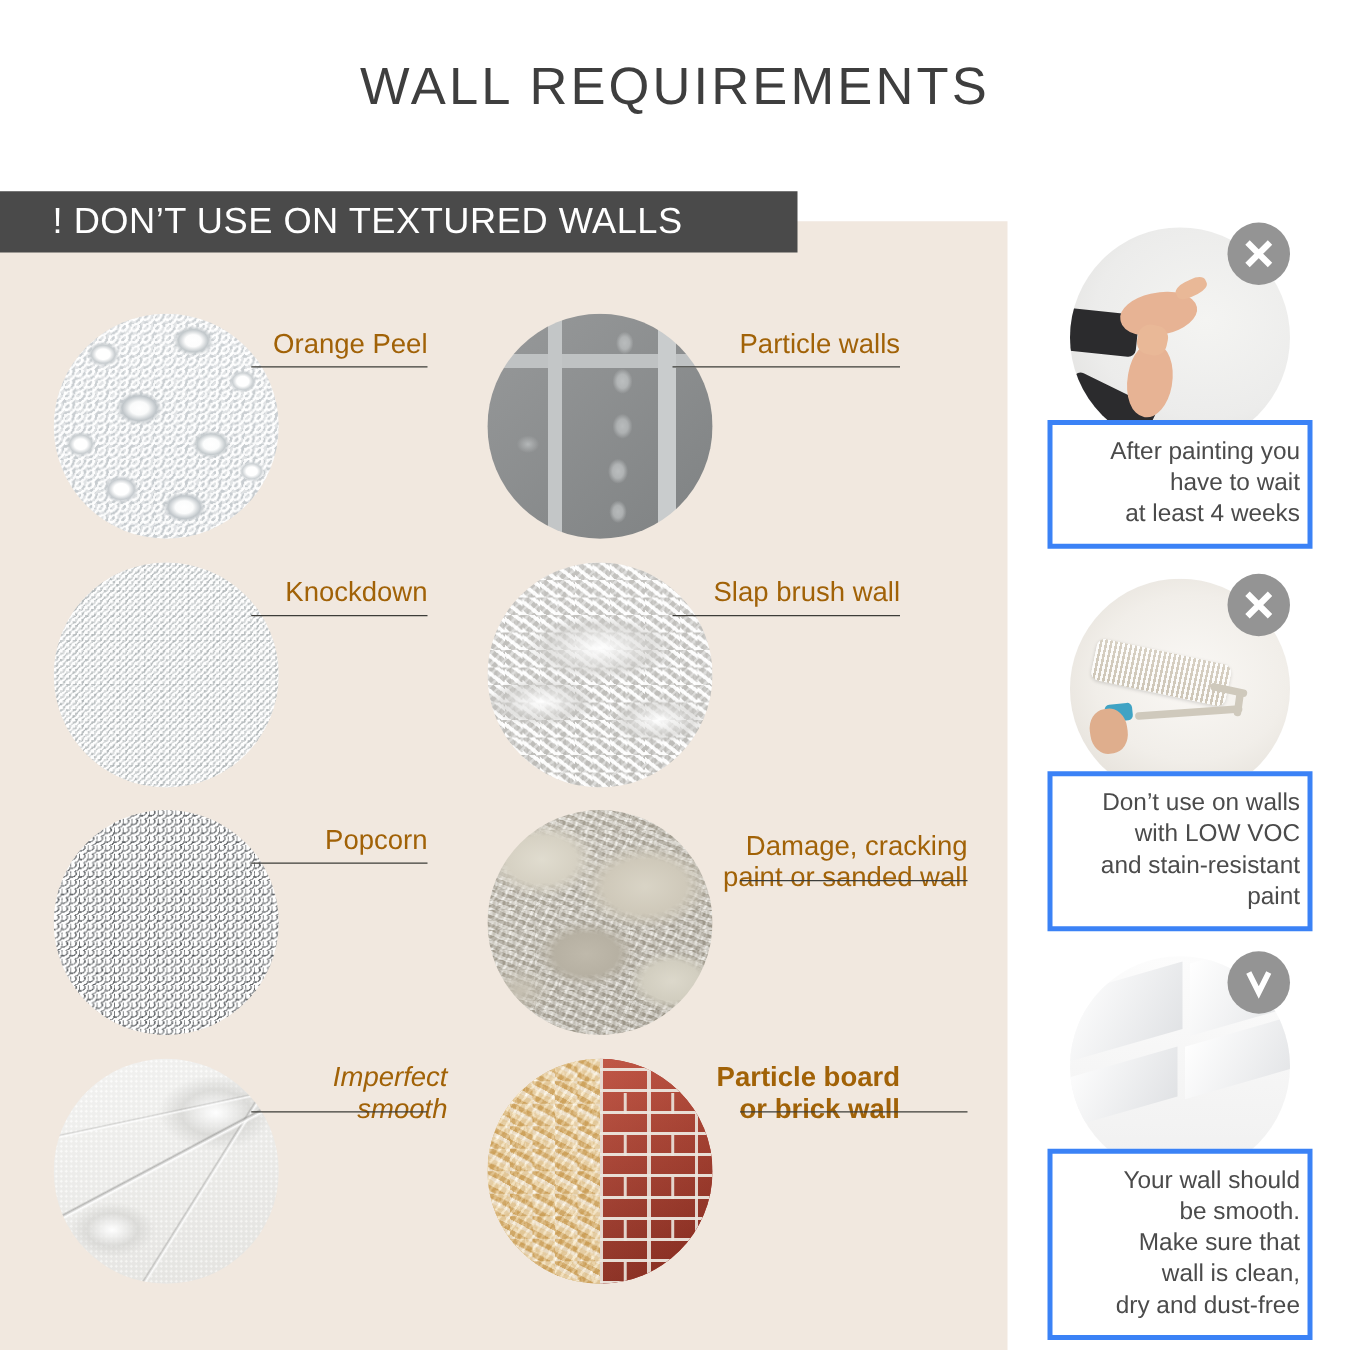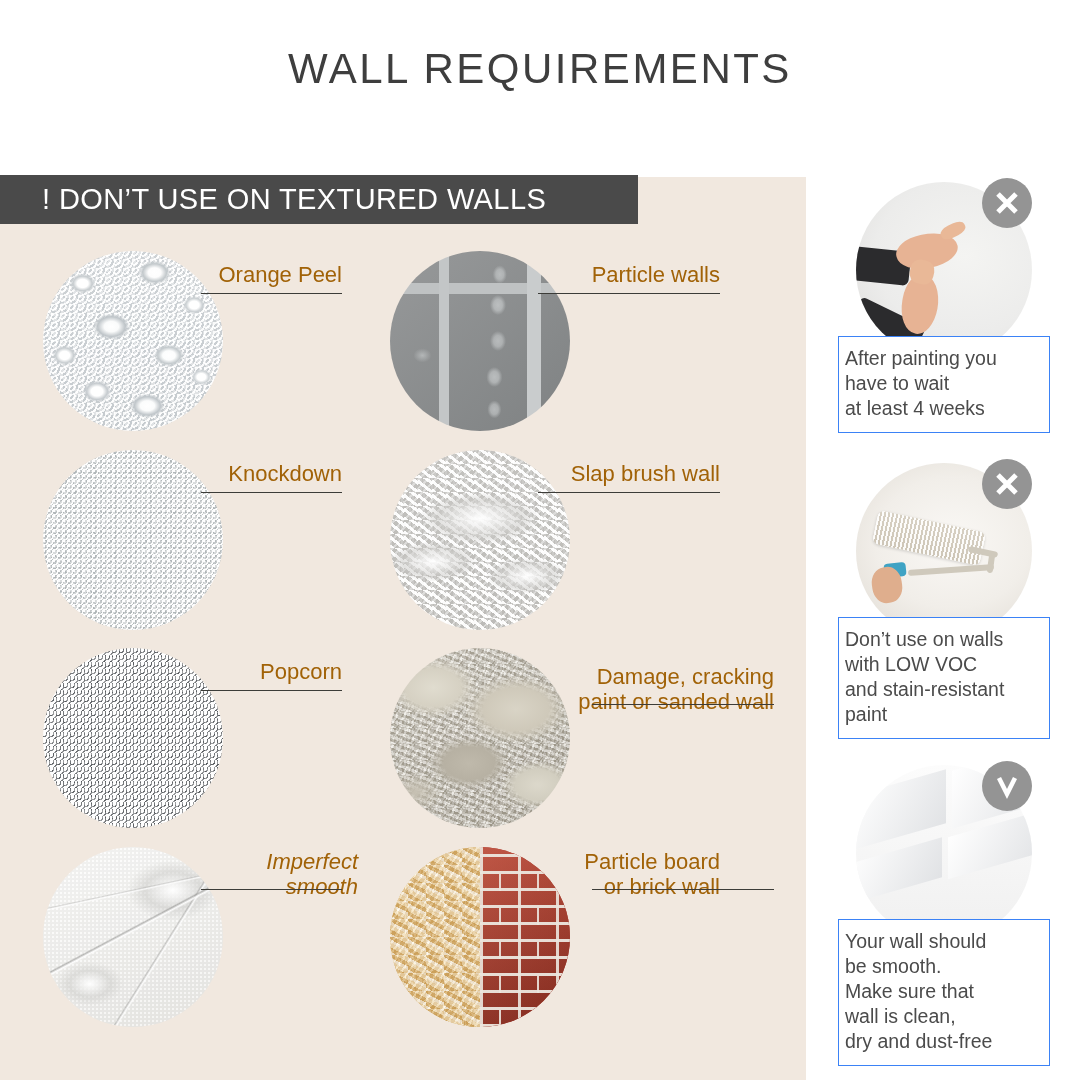"! DON’T USE ON TEXTURED" #warning-banner { top: 175px -> 153px }
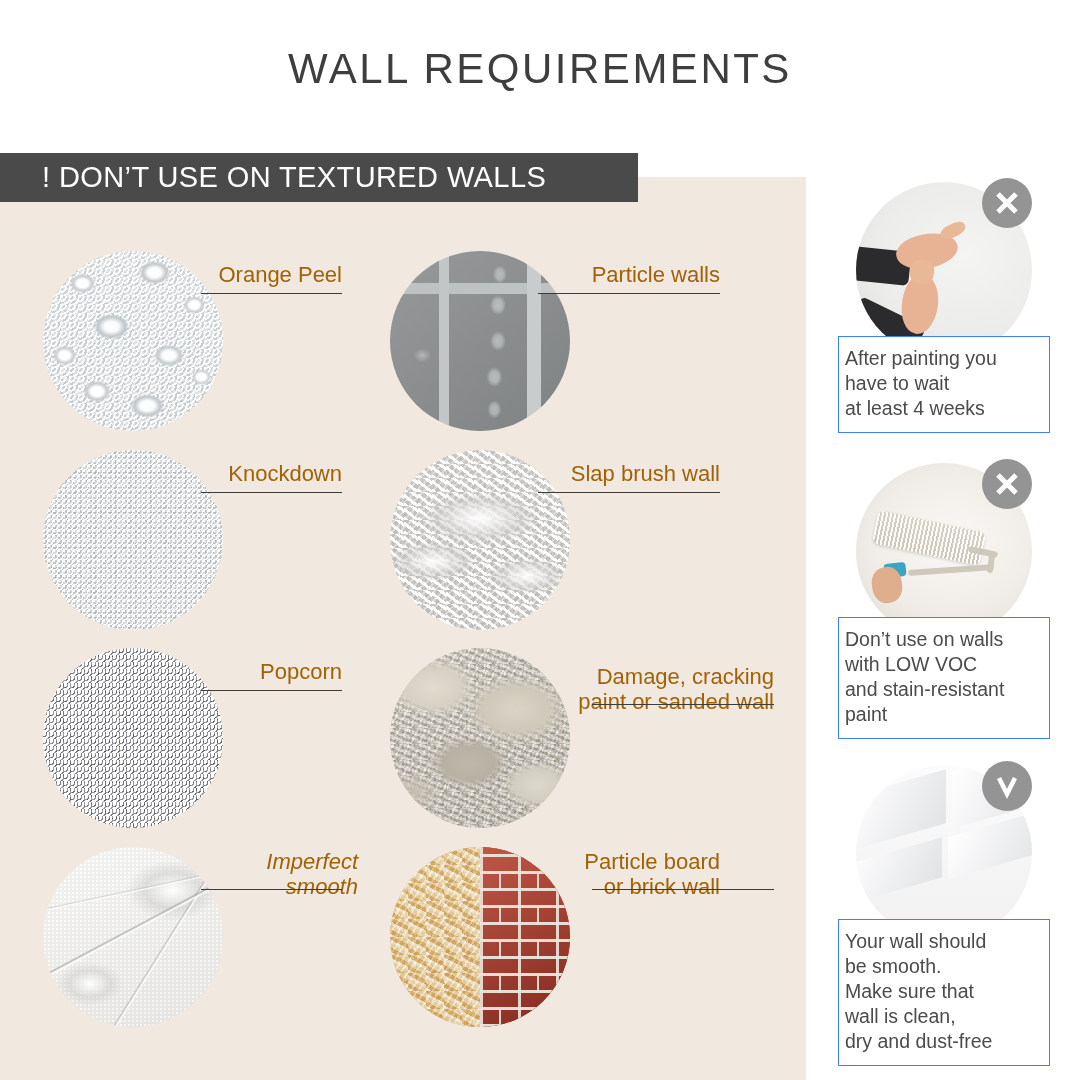"After painting you" .rt-box { border: 1px solid #3b82f6 -> 4px solid #3b82f6; text-align: left -> right }
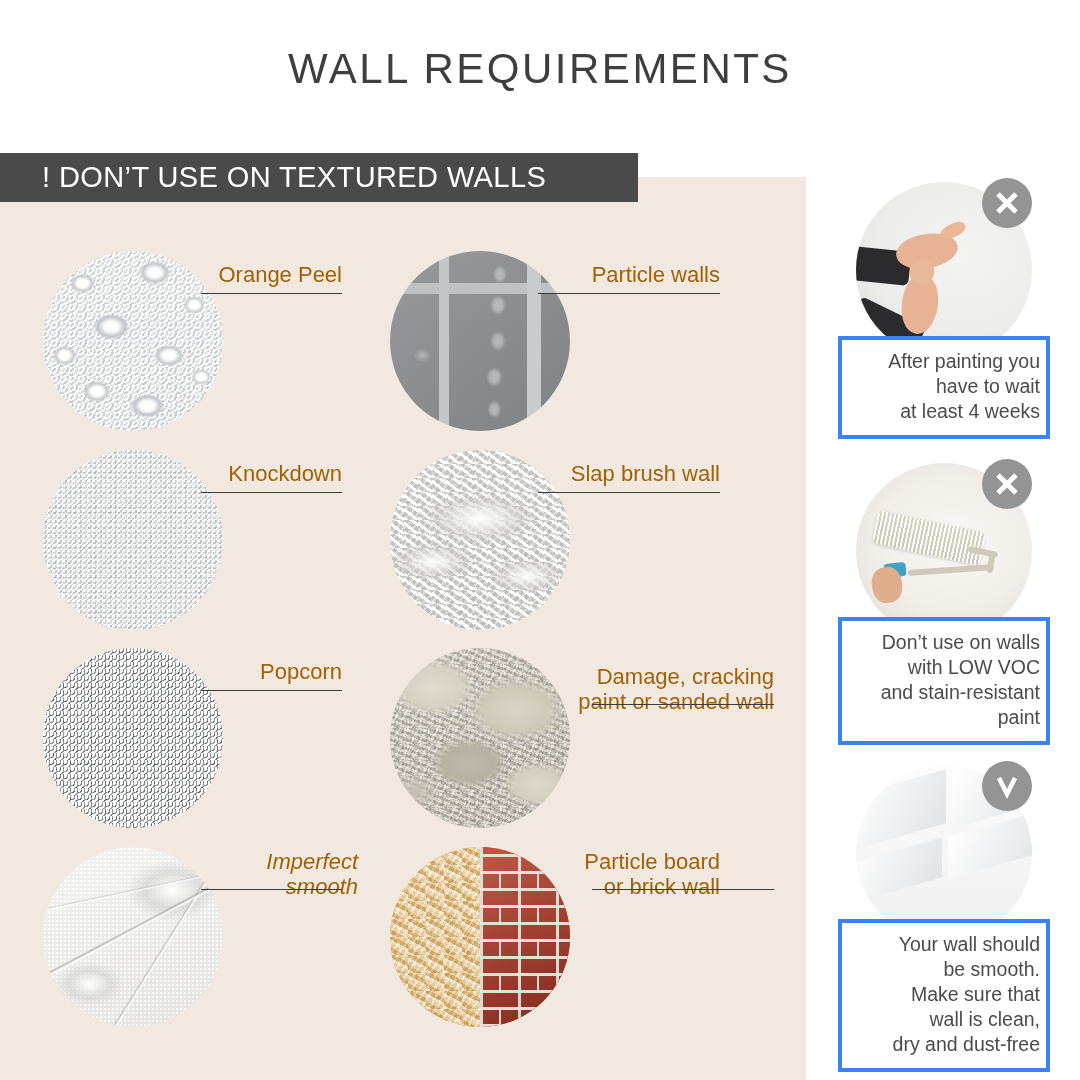"Particle board" div.tex-label { font-weight: none -> bold }
